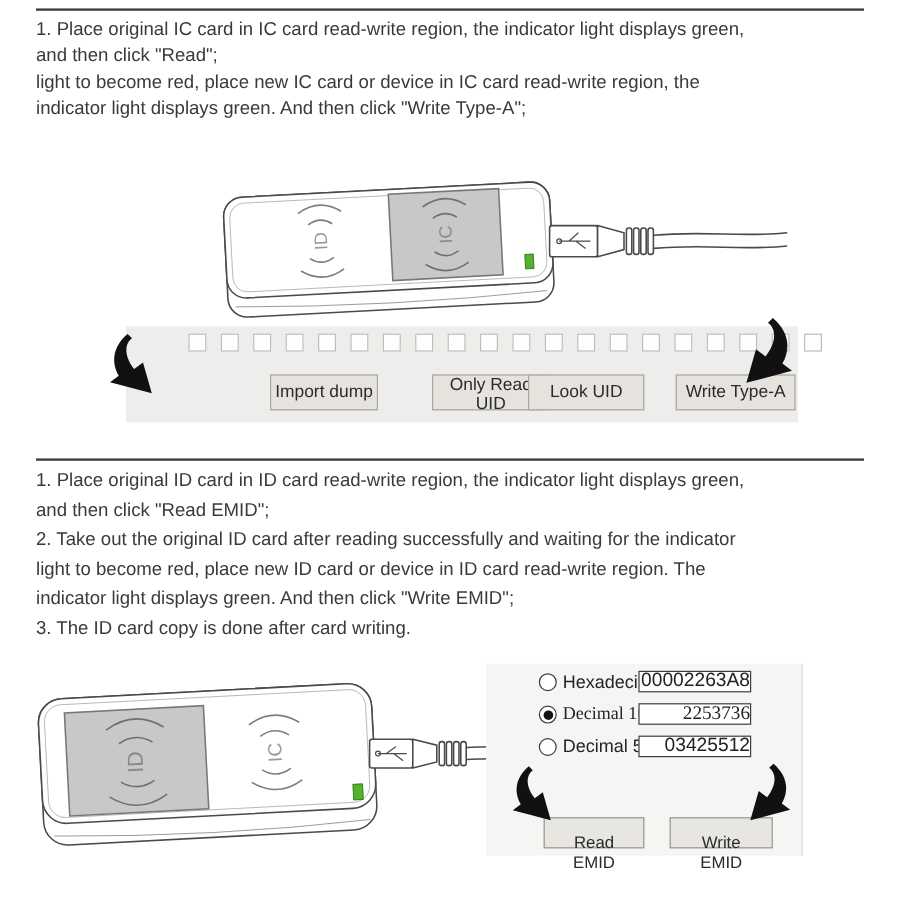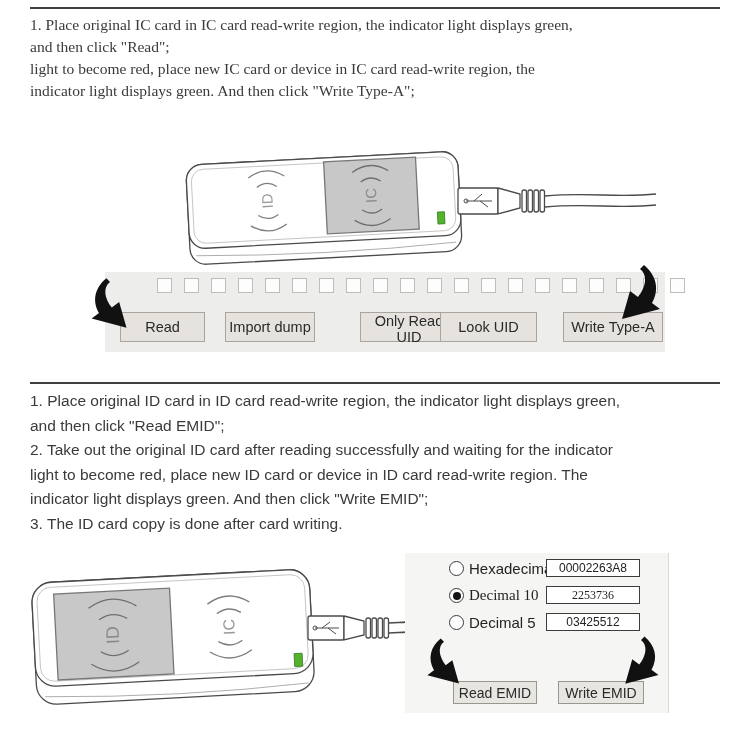"1. Place original IC card" .tb1 .tline { font-family: Liberation Serif, serif -> none }
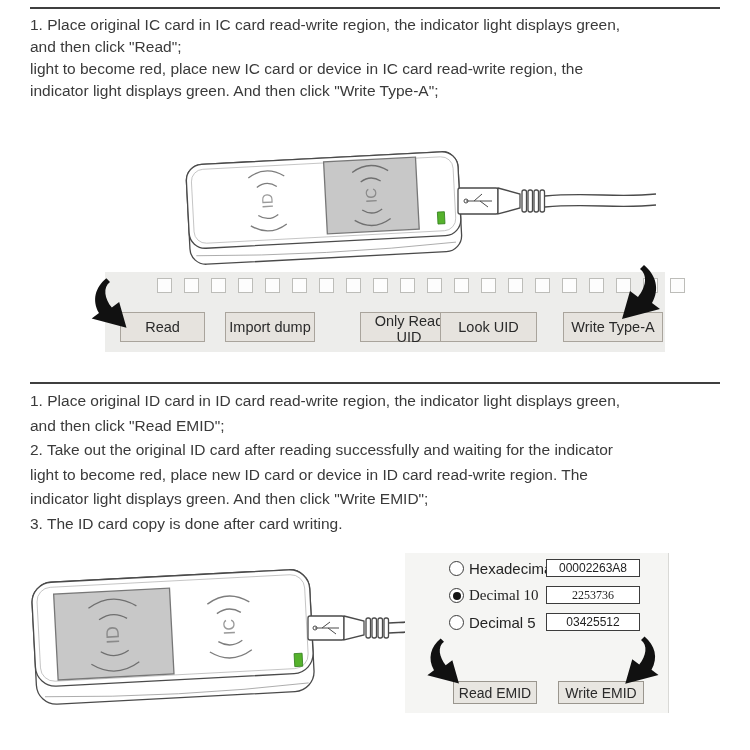"Read" button.pbtn { html: <button>Read</button> -> none }
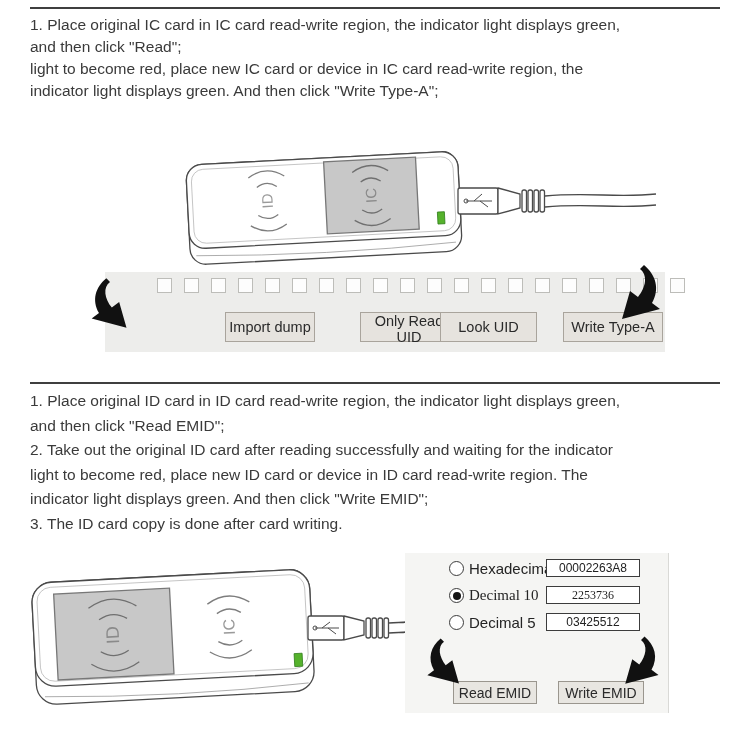"00002263A8" .field { font-size: 12px -> 16px; left: 141px -> 127px; text-align: center -> right }
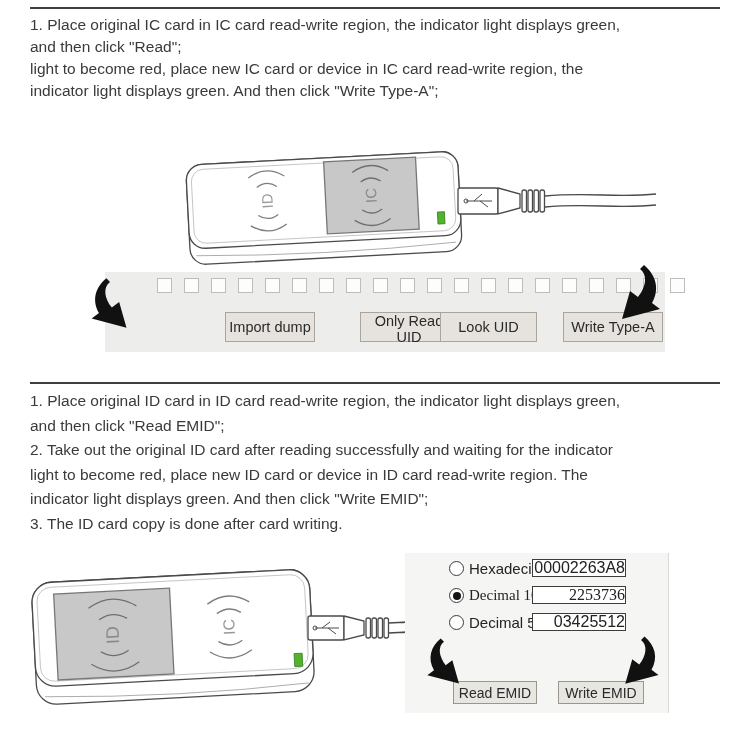"Read EMID" .emid { padding: 2px -> 12px }
